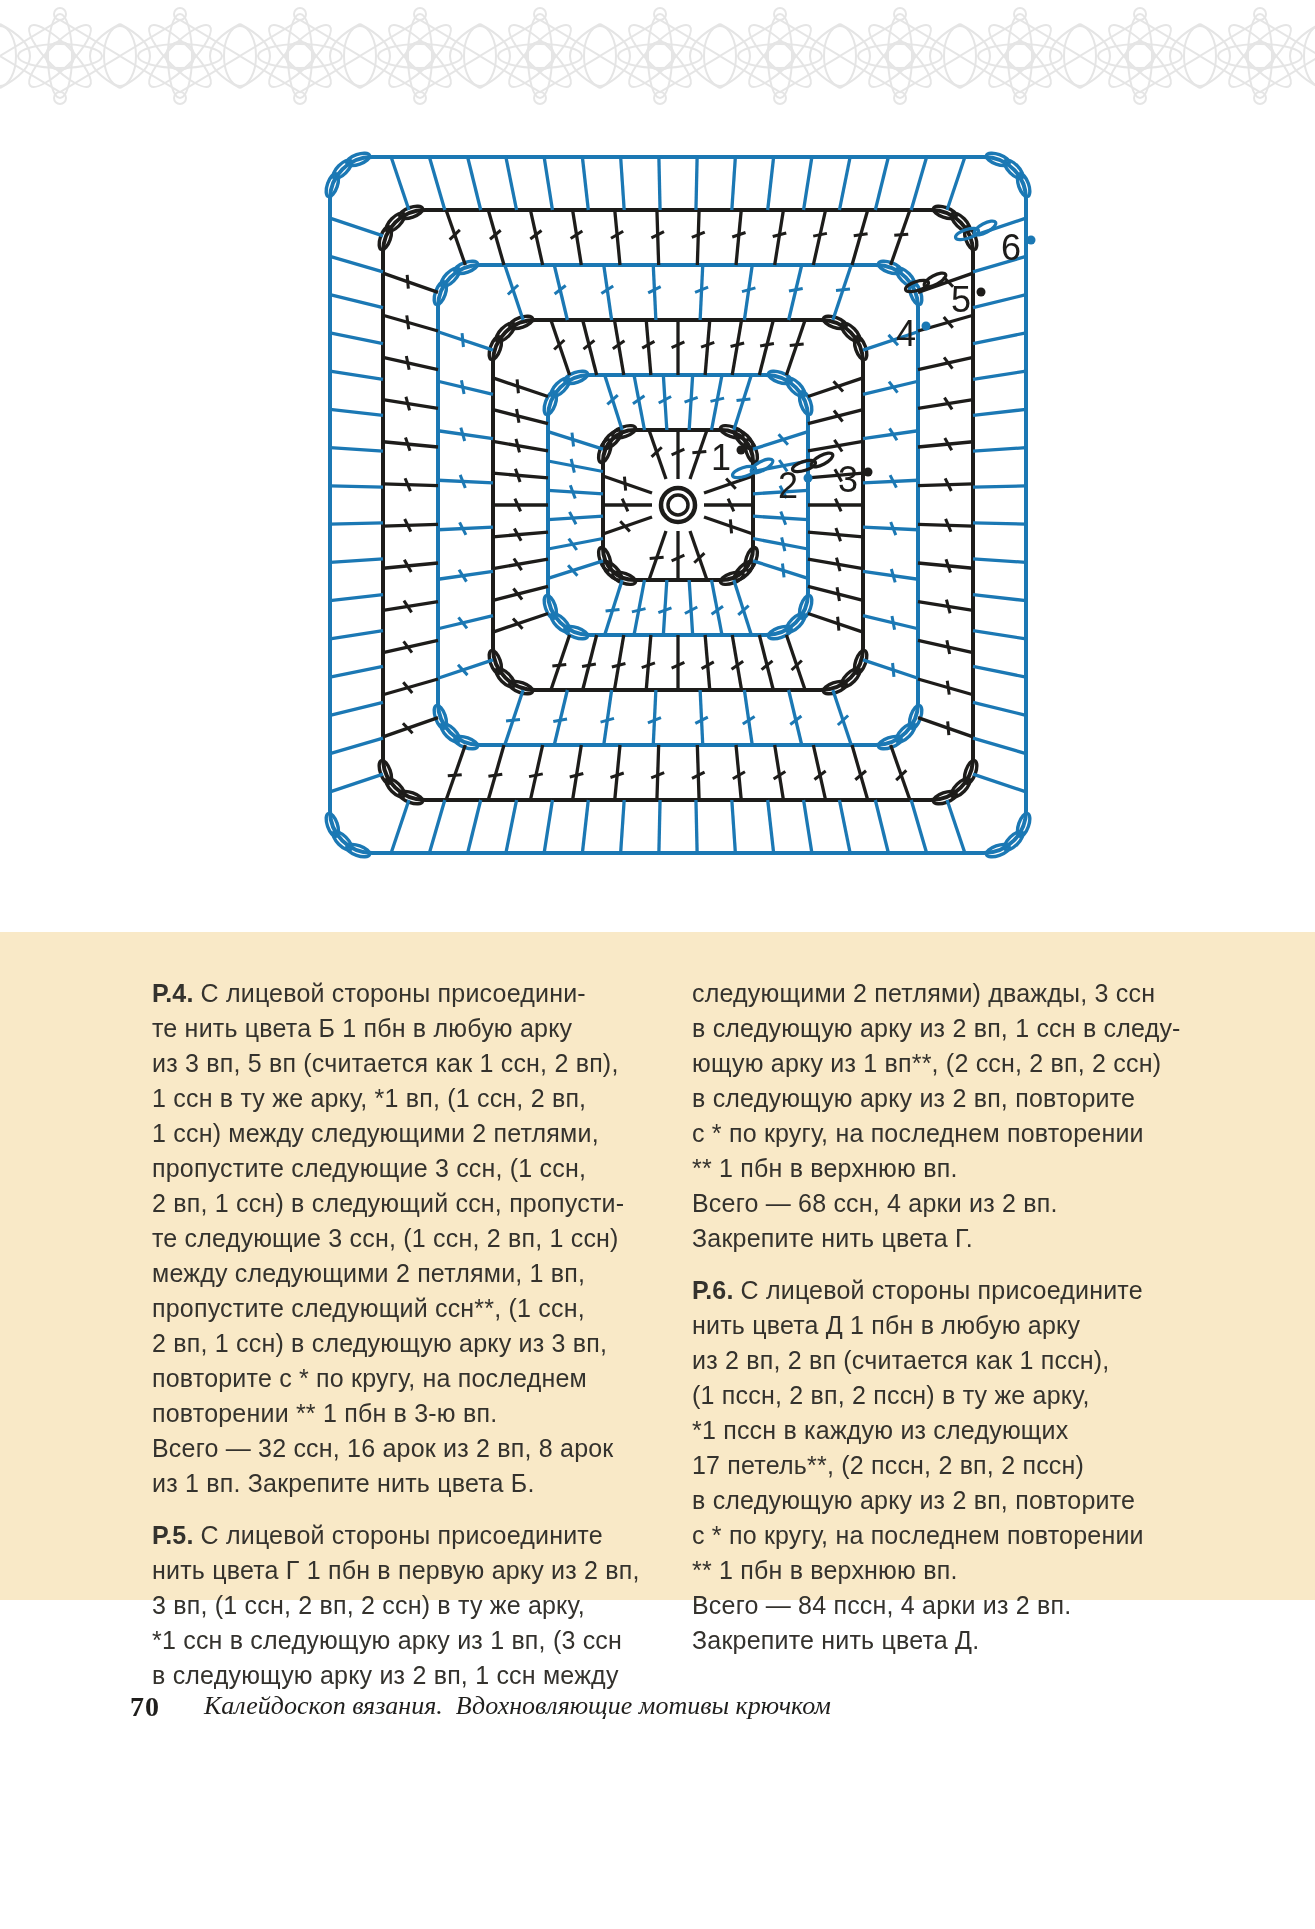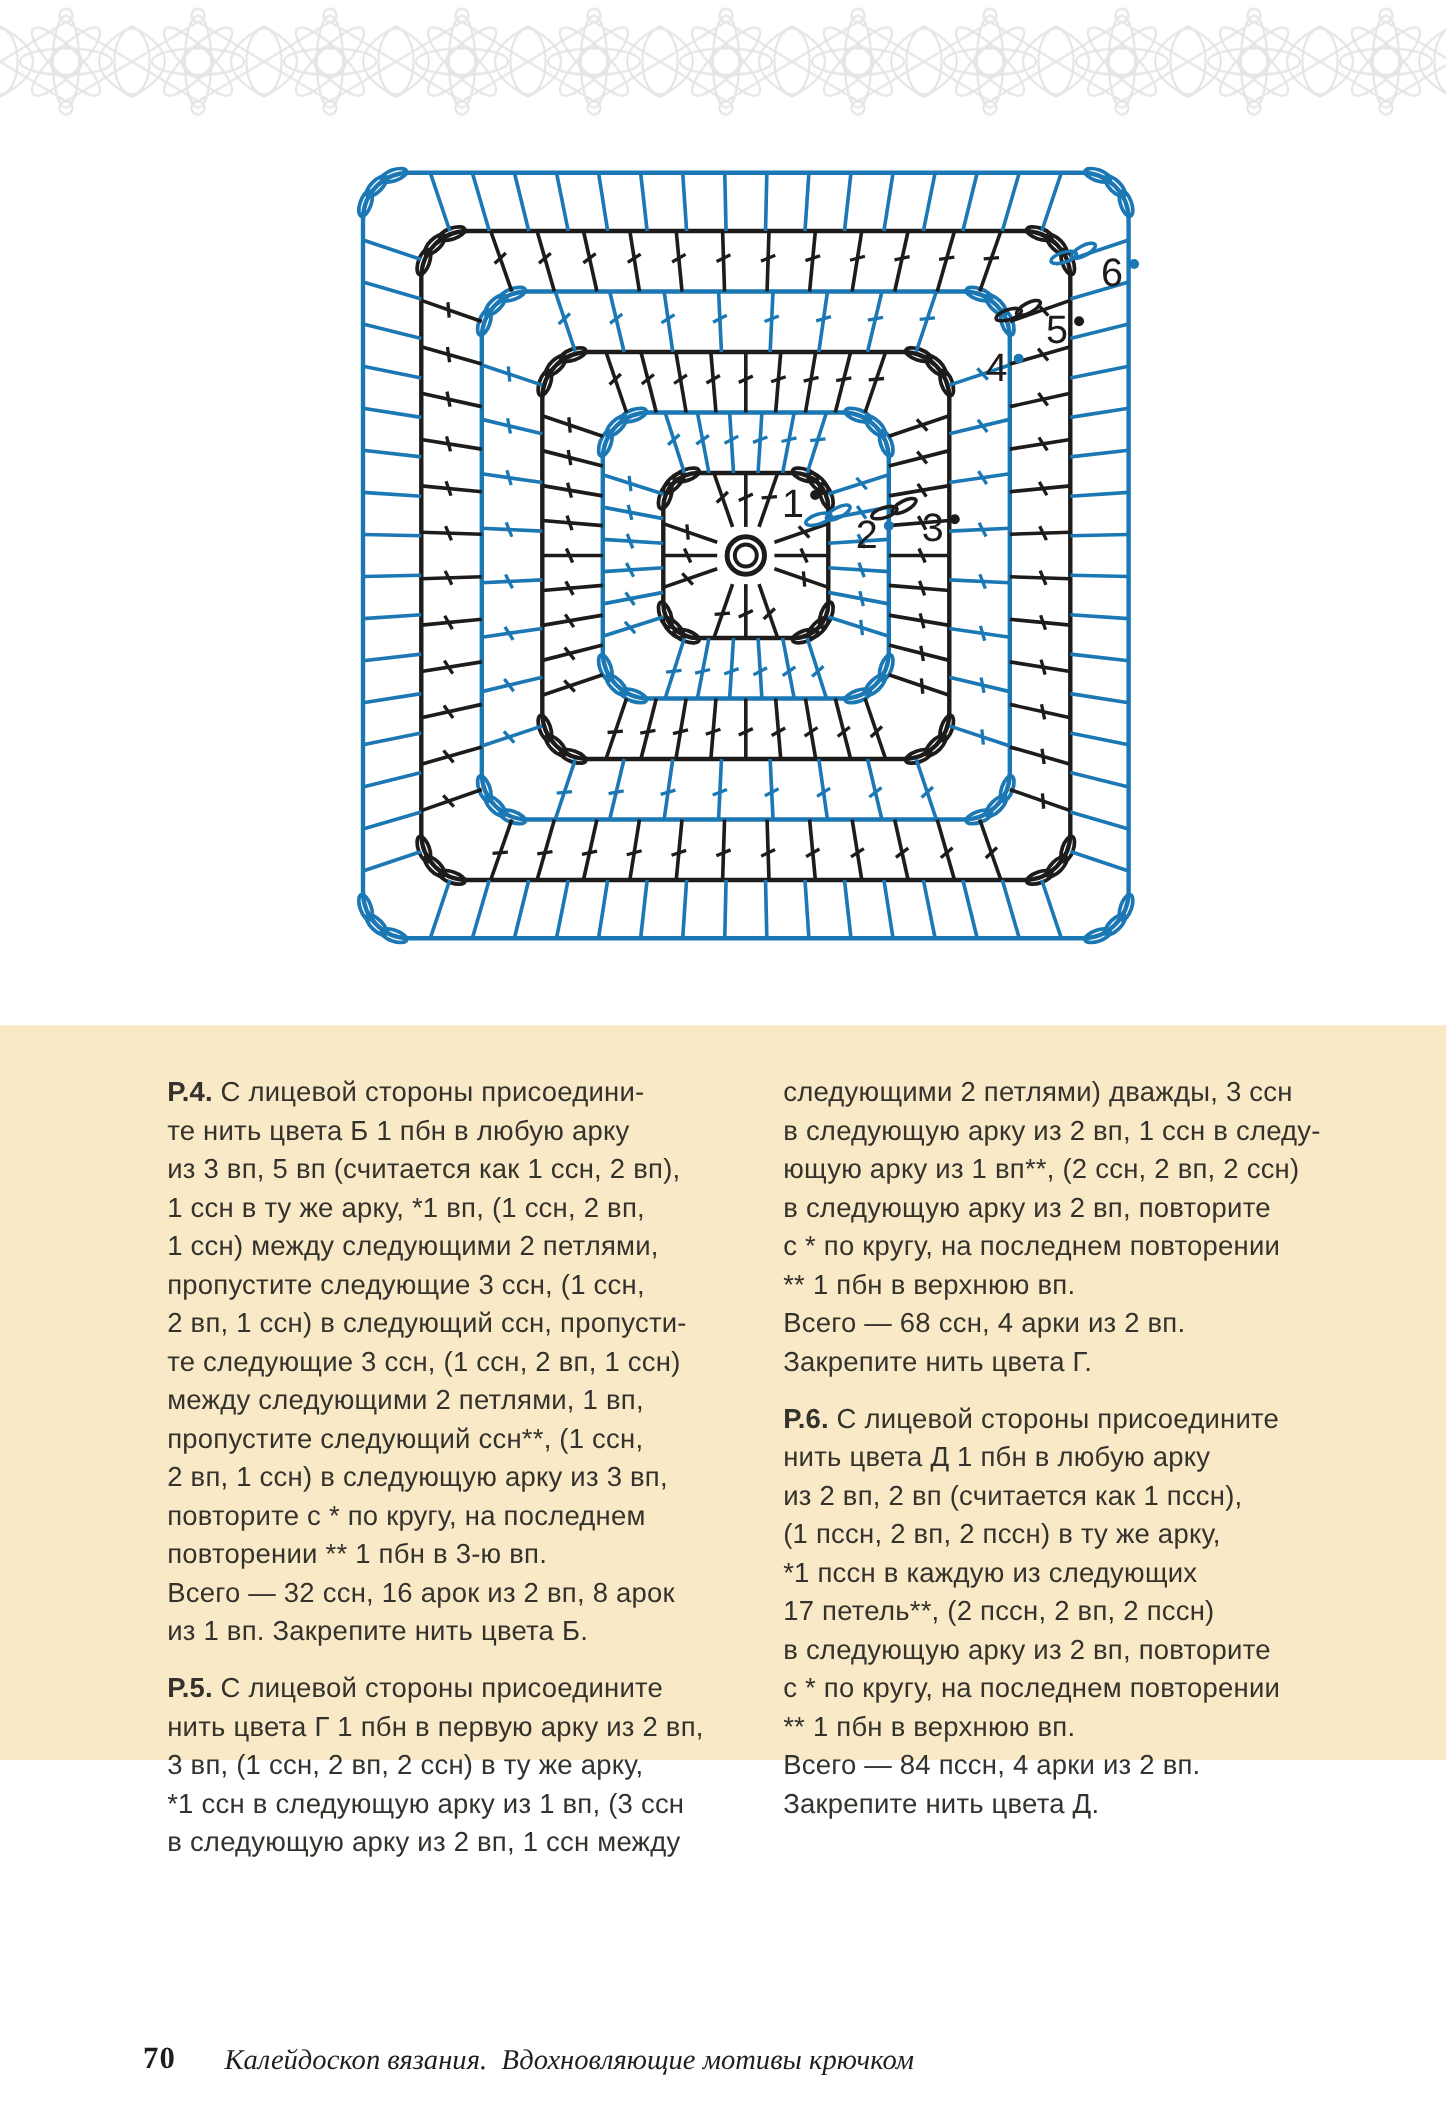"следующими 2 петлями) дважды, 3" .col-right { left: 712px -> 692px }
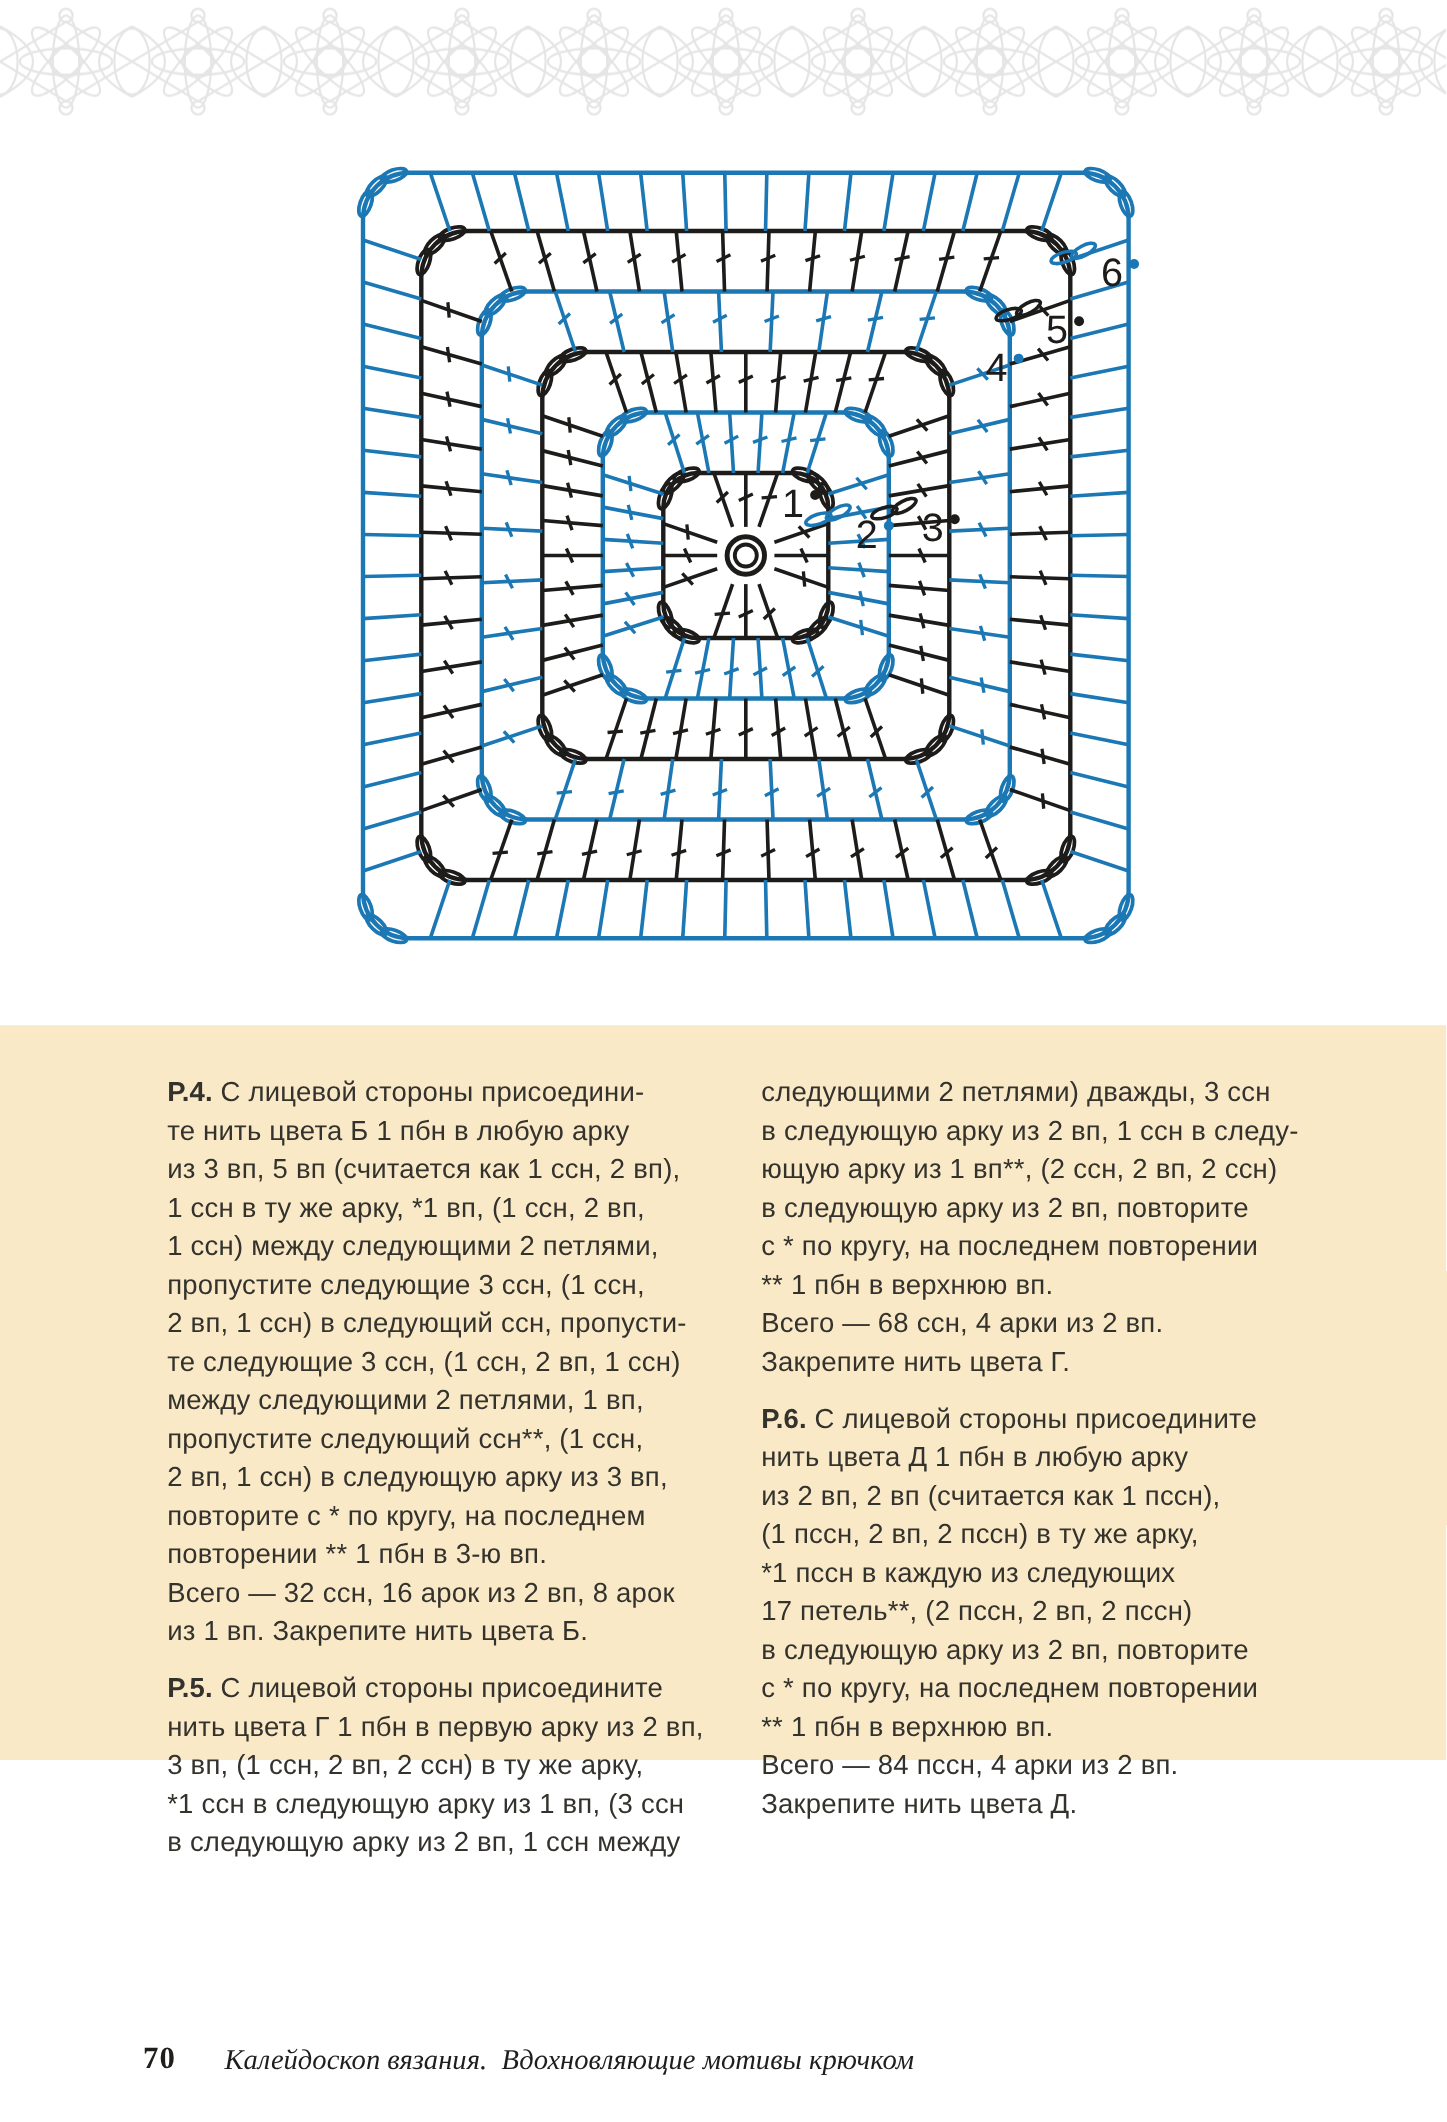"70" .page-footer { align-items: flex-end -> flex-start; top: 1838px -> 1691px }
